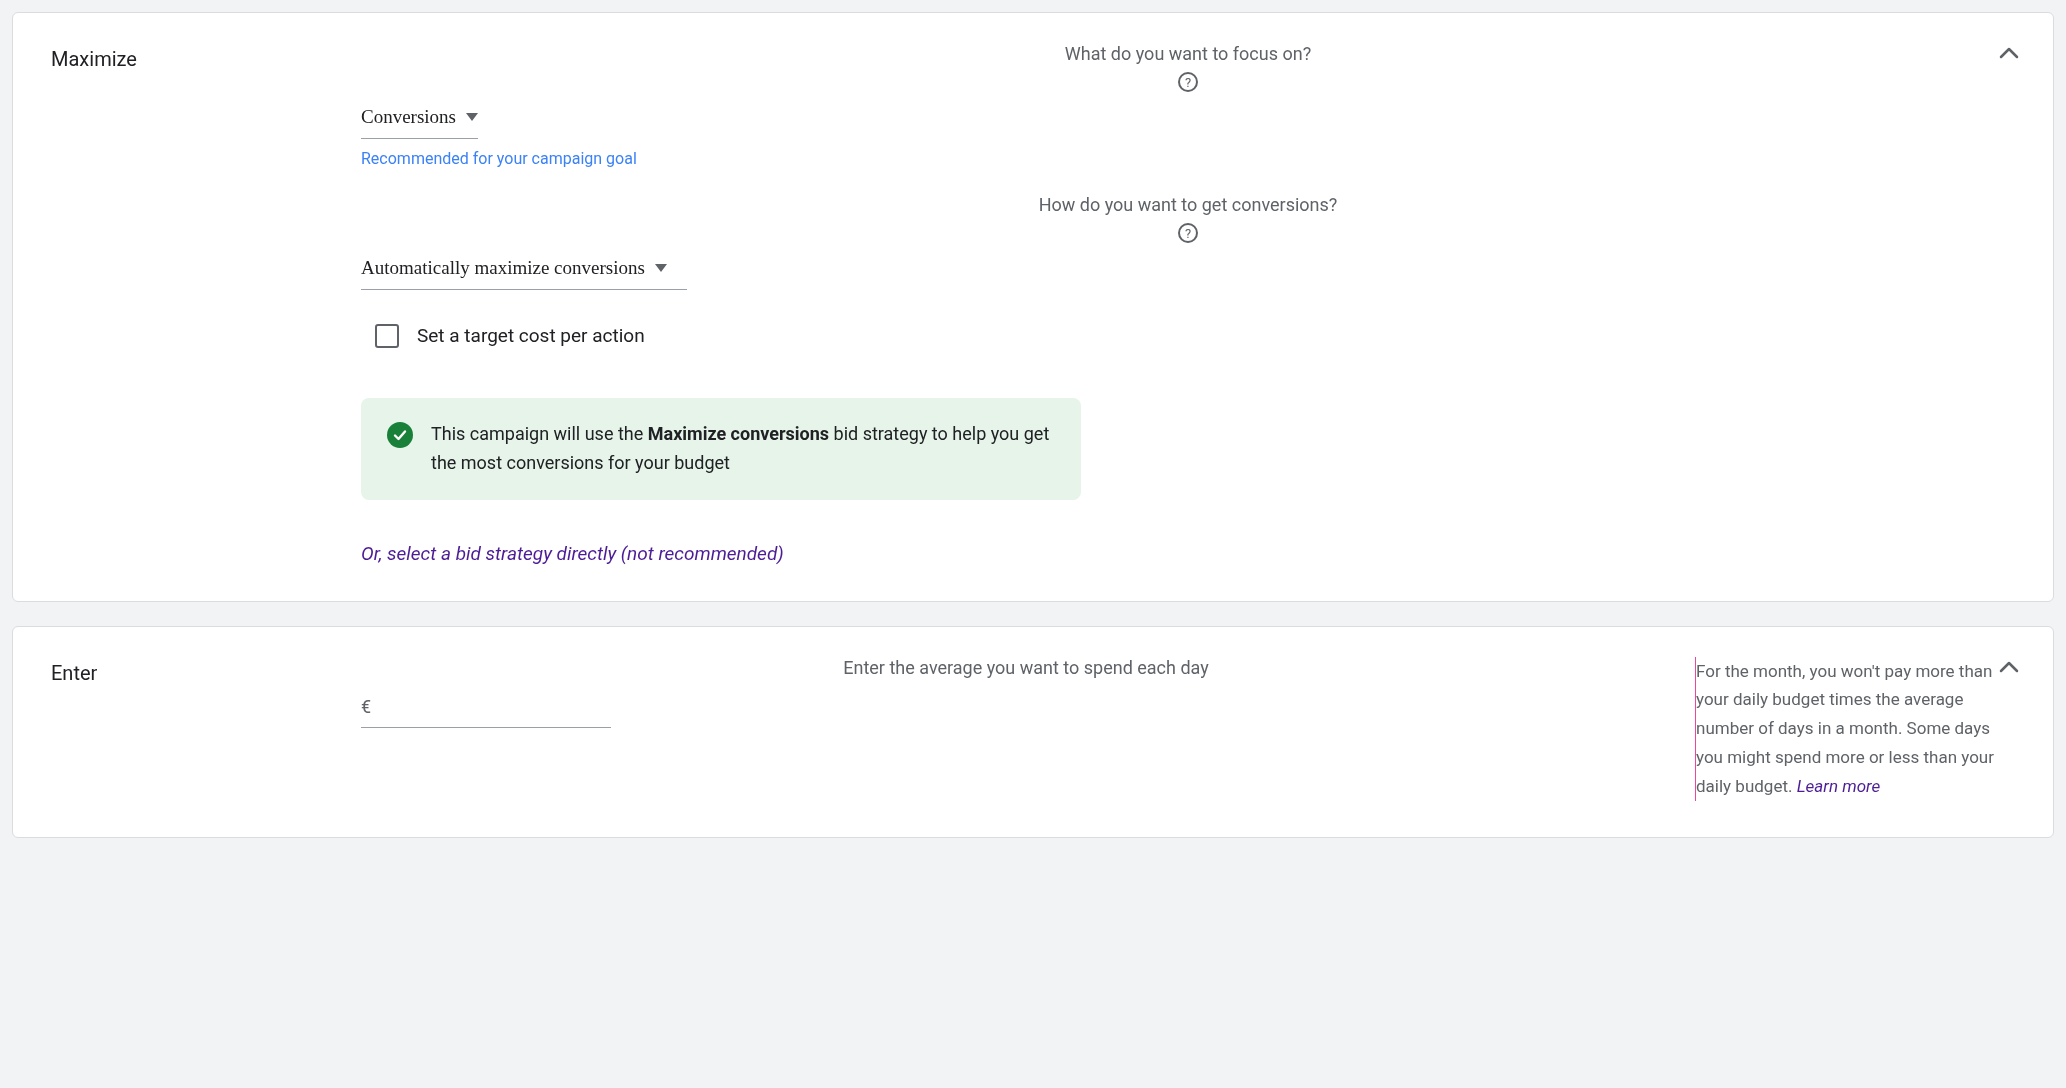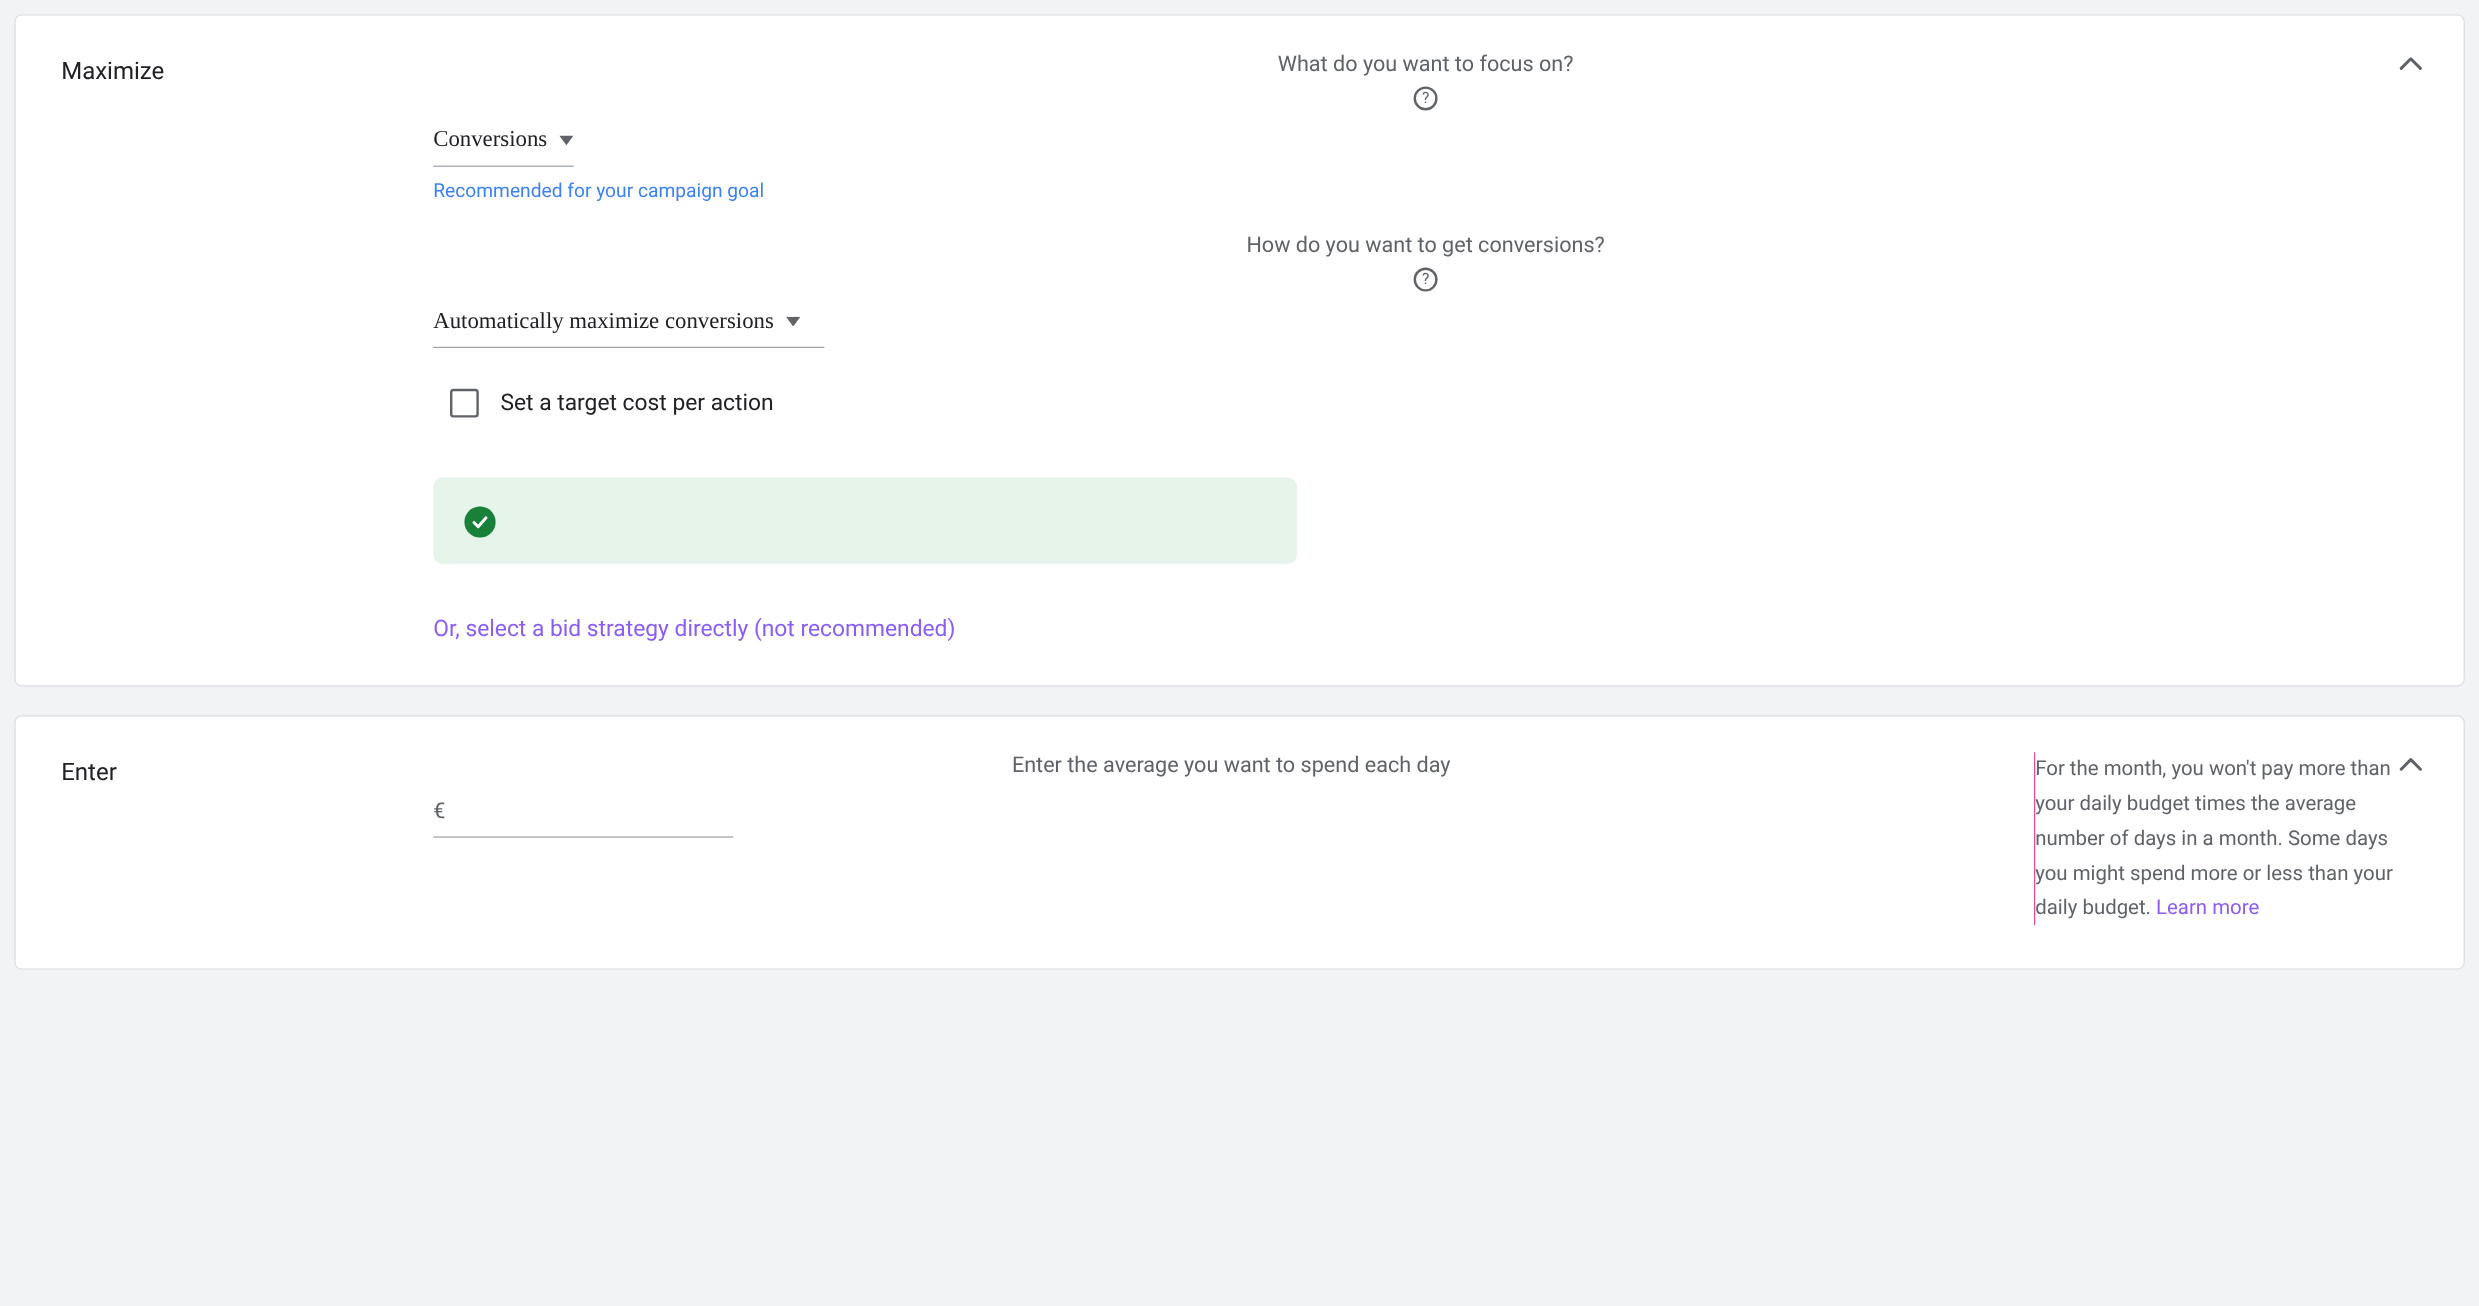"This campaign will use the" div.text { html: none -> <div> <span>This campaign will use the </span><span>Maximize conversions</span><span> bid strategy to help you get the most conversions for your budget</span> </div> }
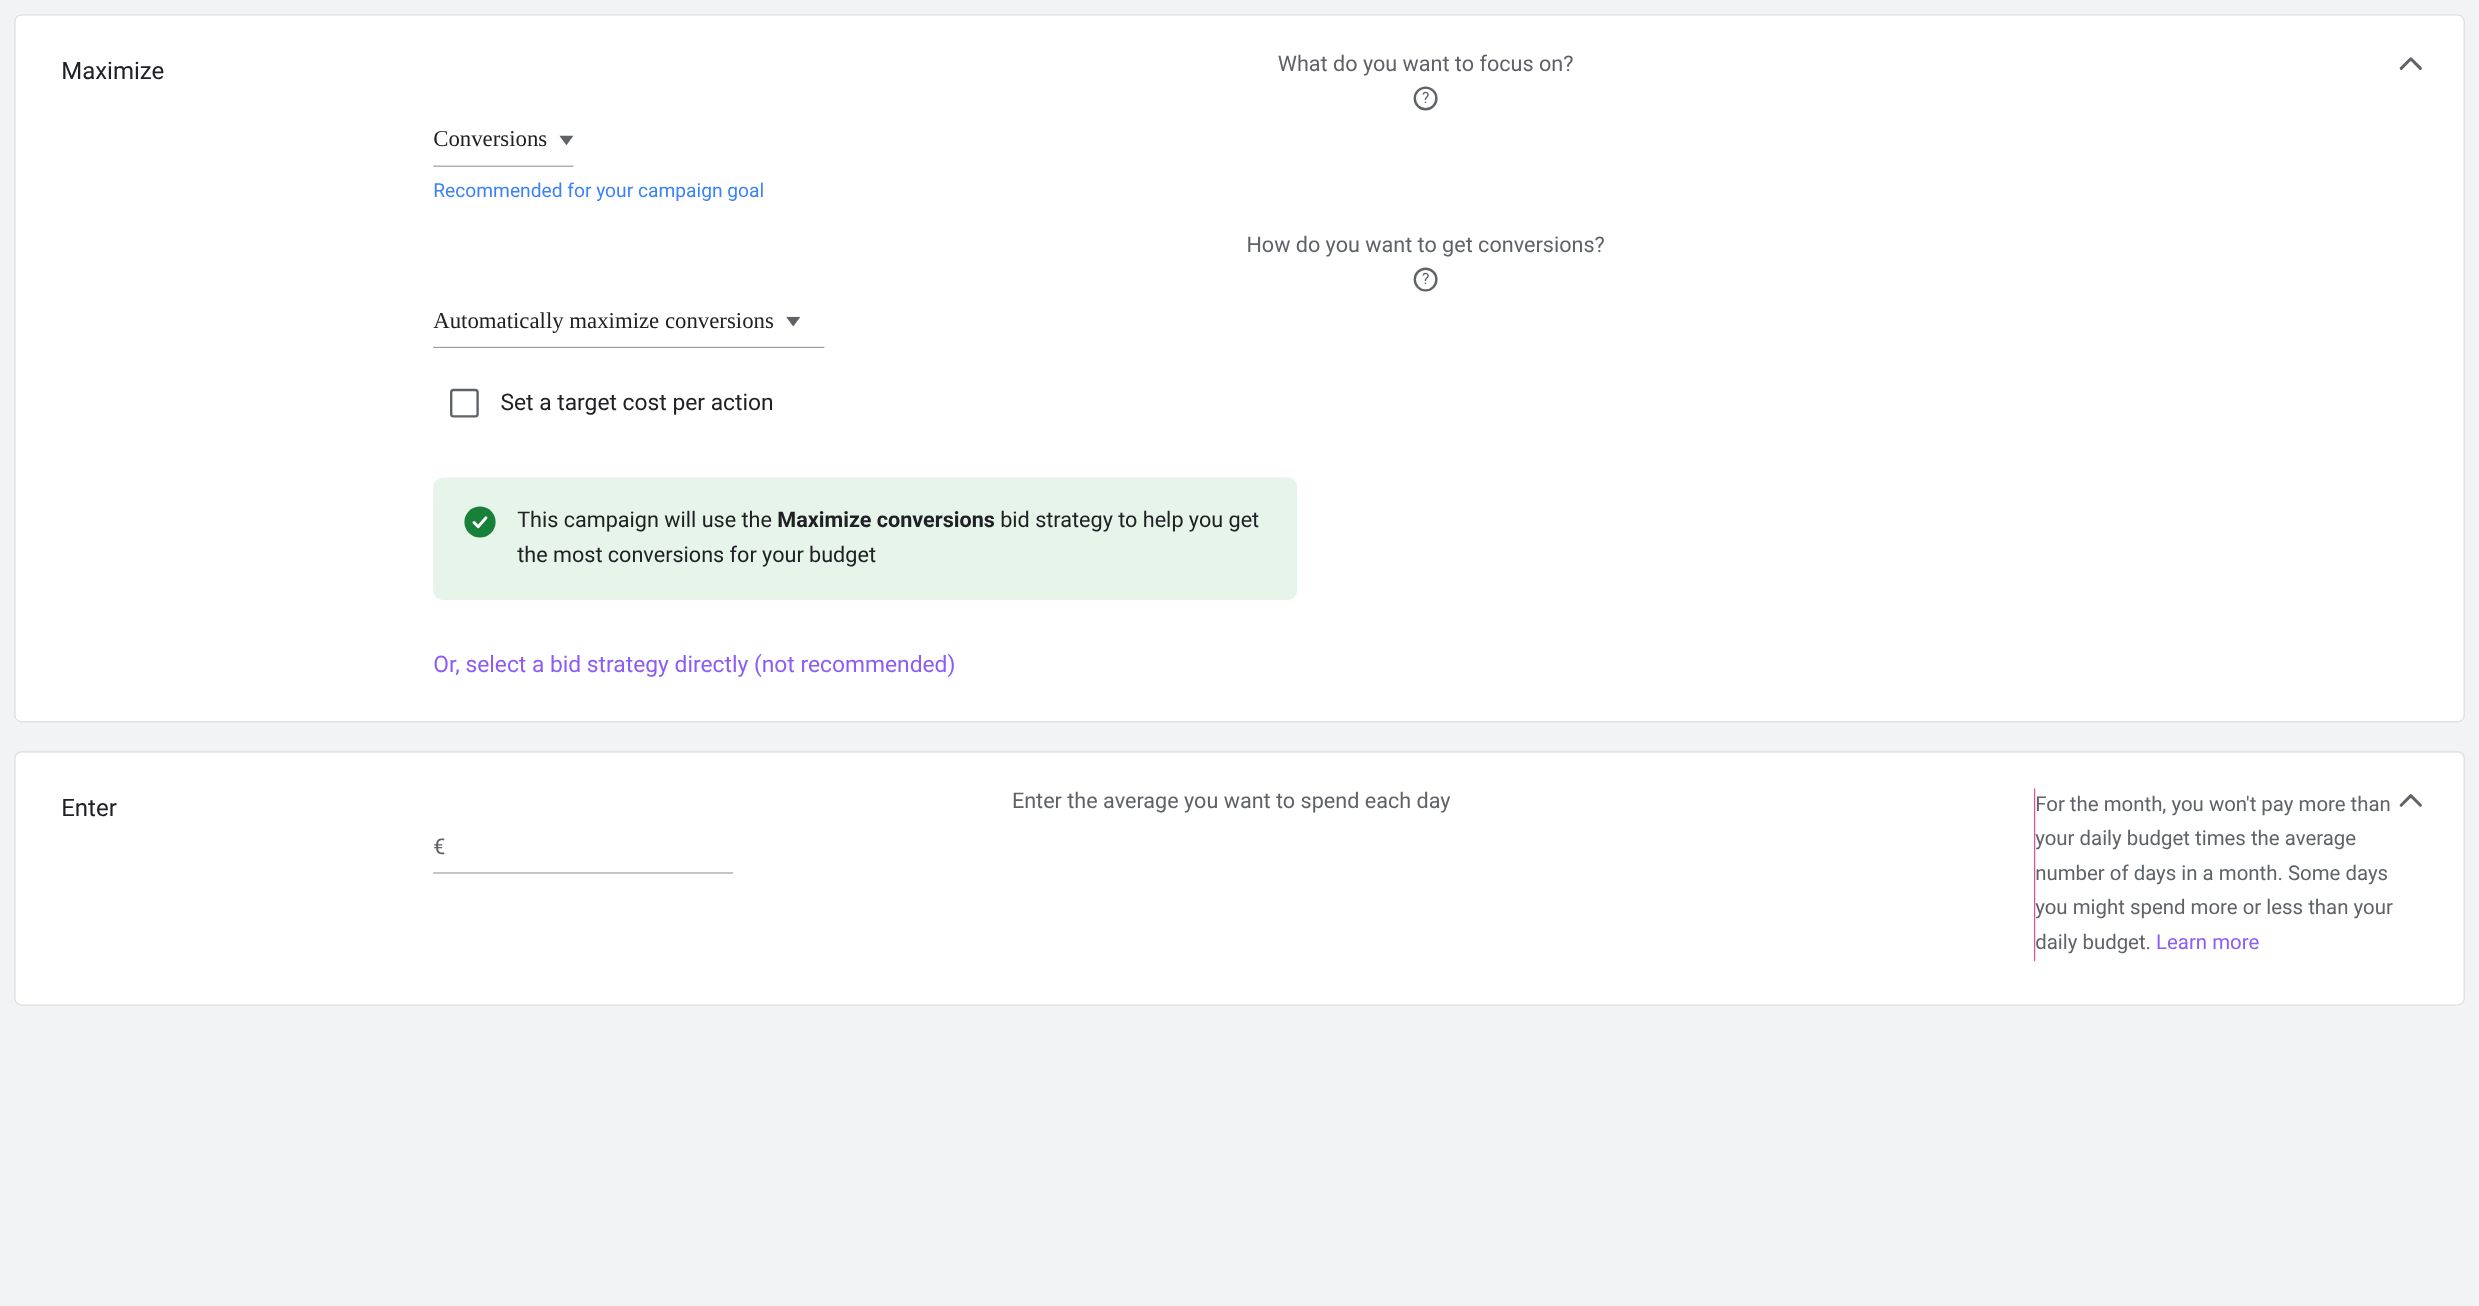"Or, select a bid strategy" .link { color: #8b5cf6 -> #4c1d95; font-style: none -> italic }
